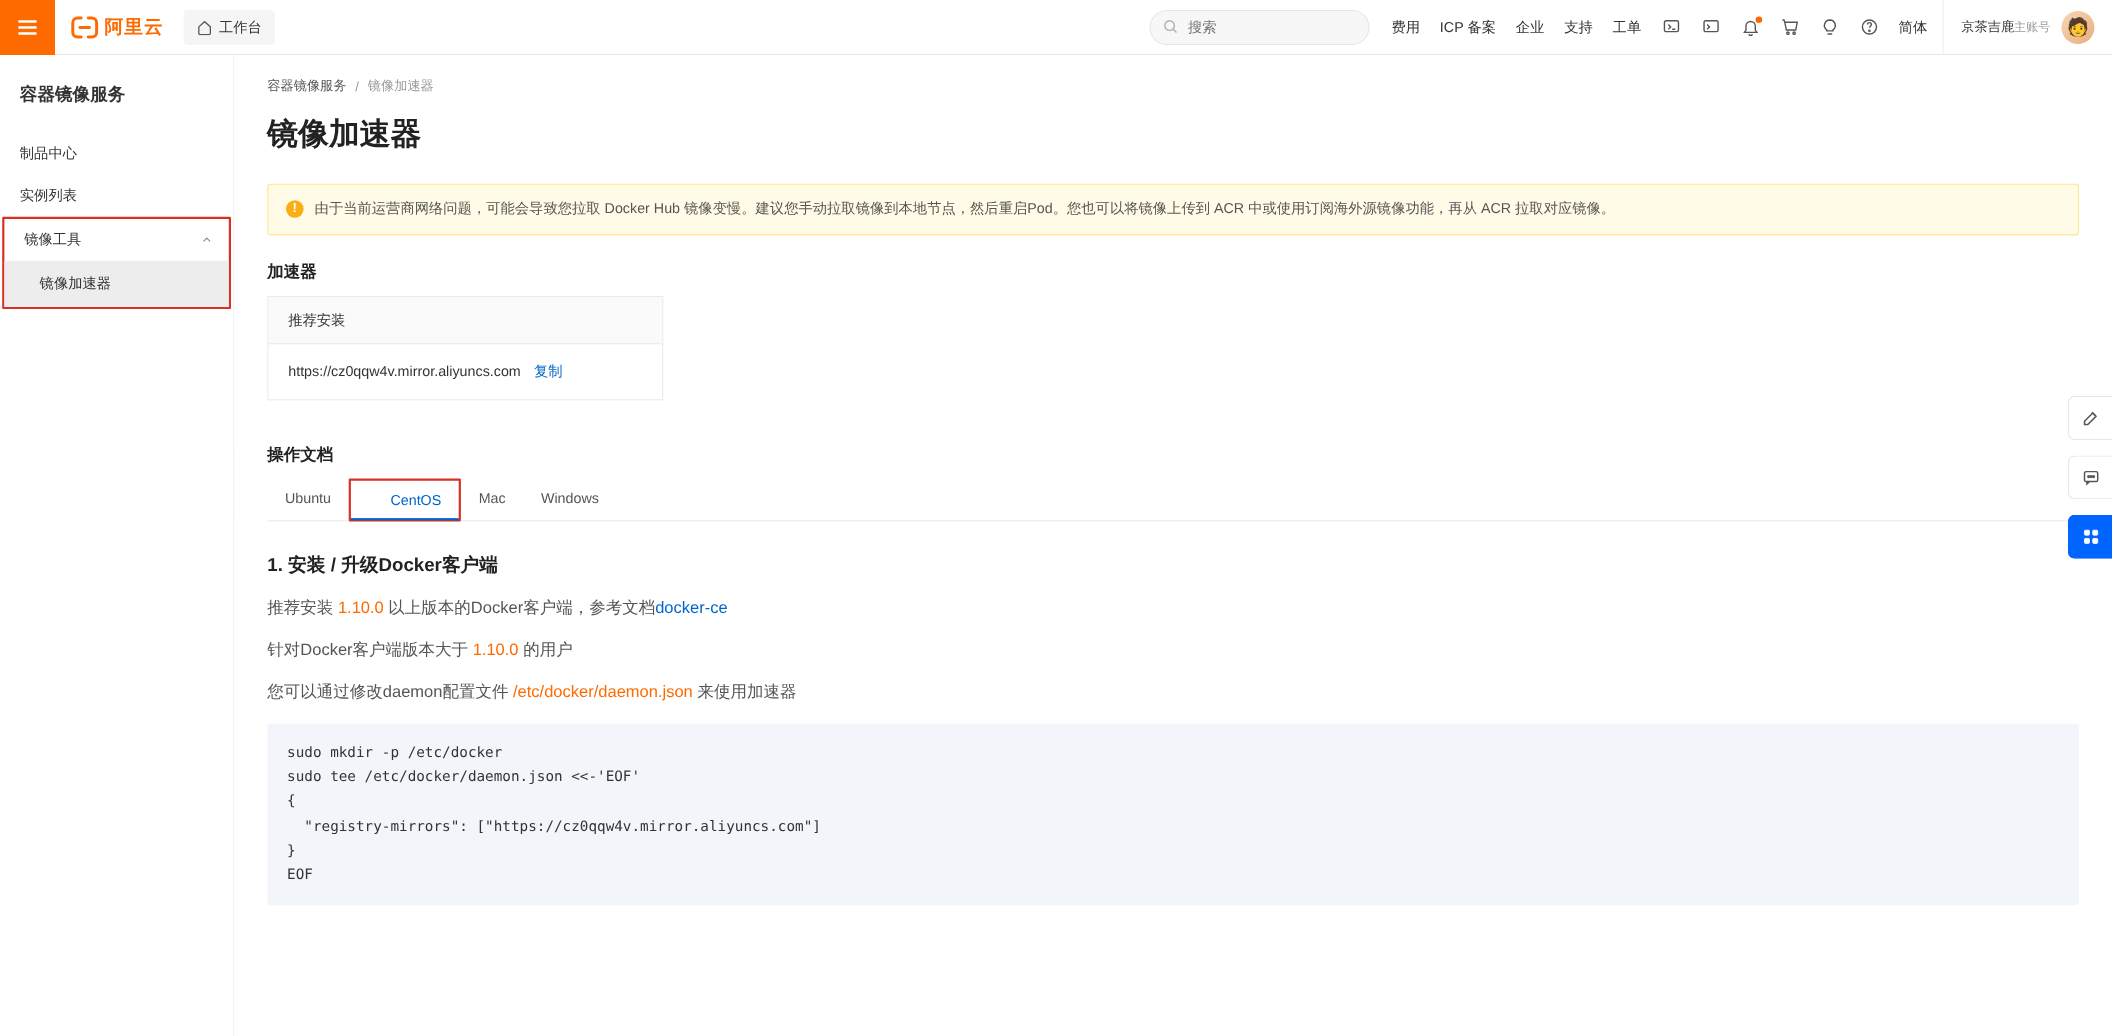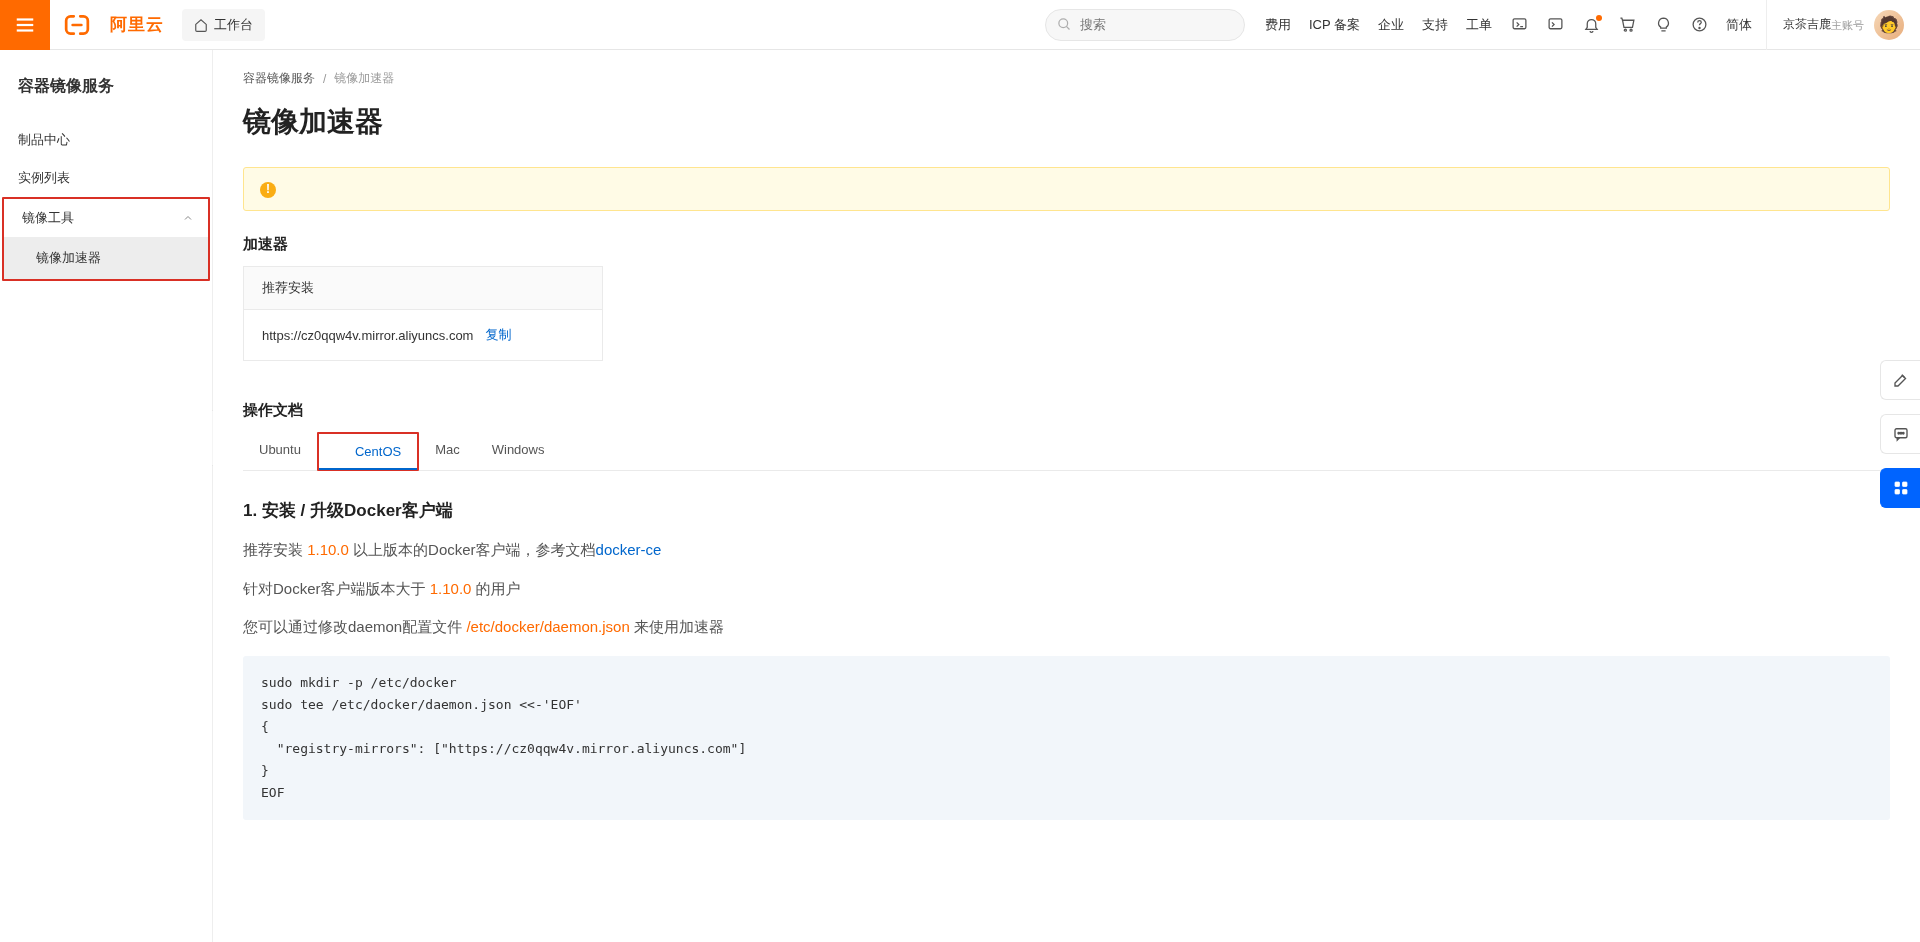"阿里云" .aliyun-logo { gap: 20px -> 5px }
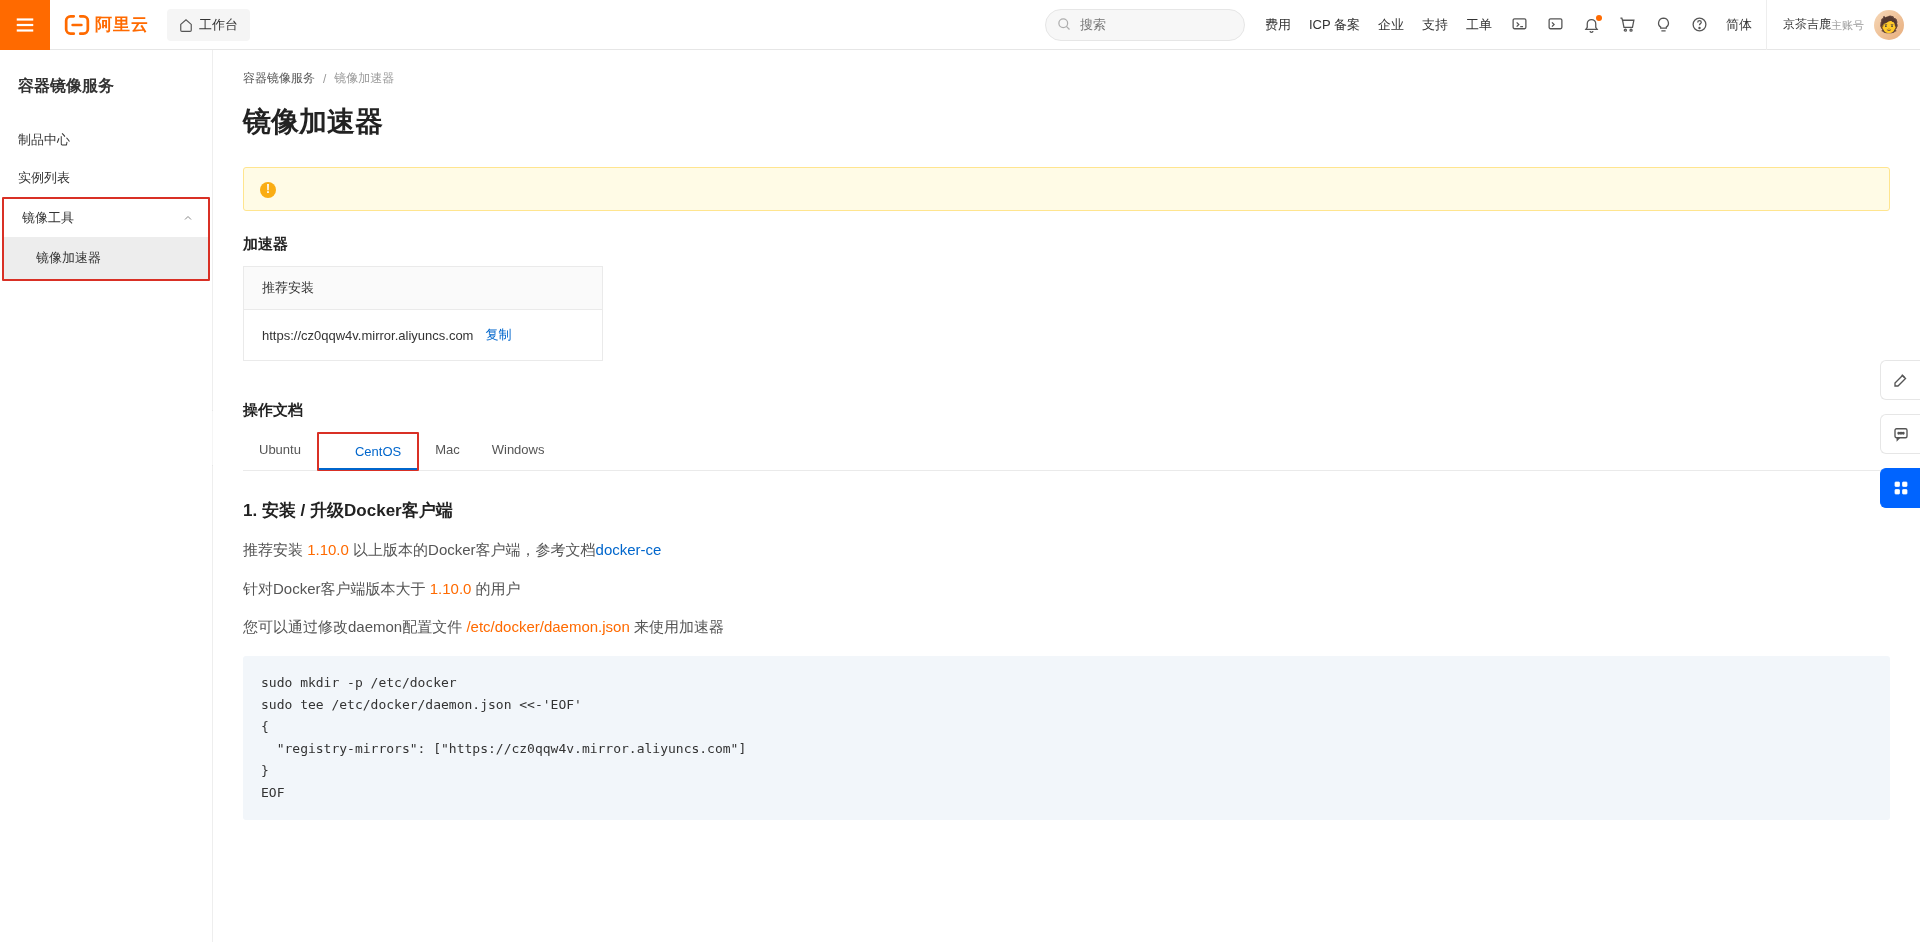"由于当前运营商网络问题，可能会导致您拉取 Docker Hub" span { html: none -> <span>由于当前运营商网络问题，可能会导致您拉取 Docker Hub 镜像变慢。建议您手动拉取镜像到本地节点，然后重启Pod。您也可以将镜像上传到 ACR 中或使用订阅海外源镜像功能，再从 ACR 拉取对应镜像。</span> }
